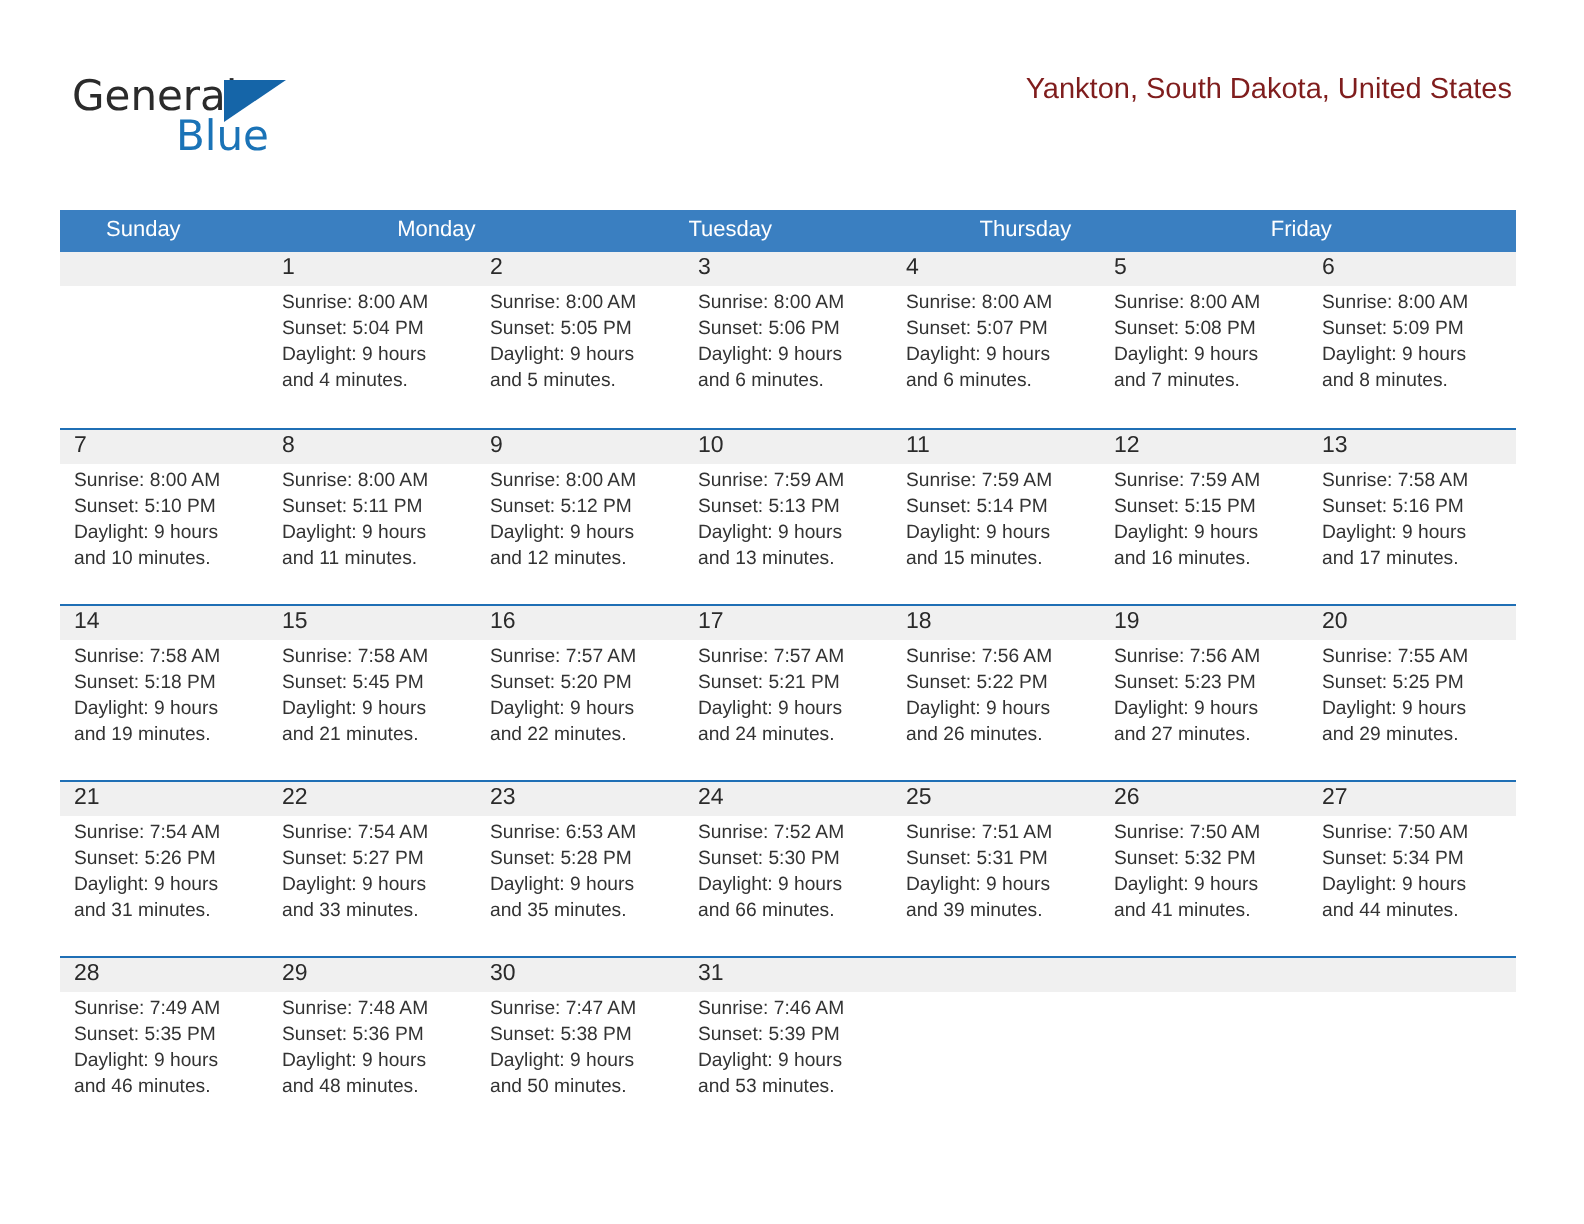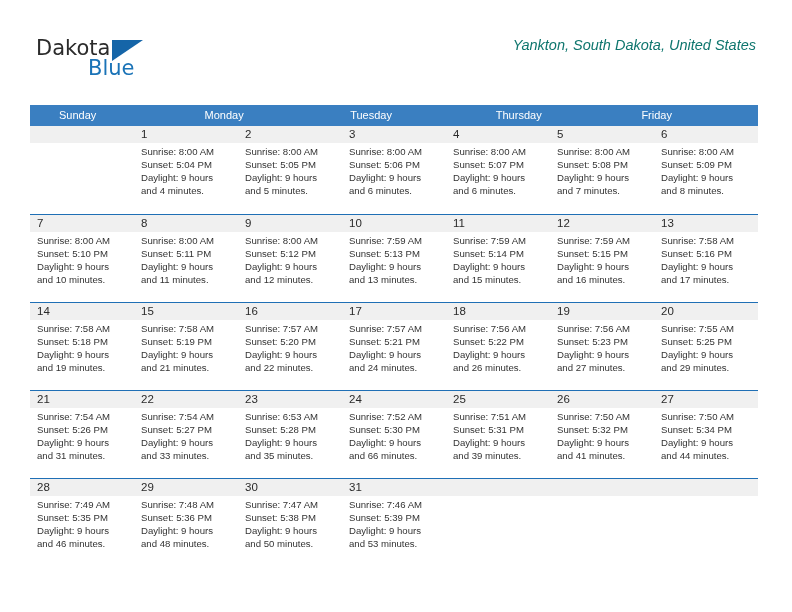"Dakota" span.logo-general { text: Dakota -> General }
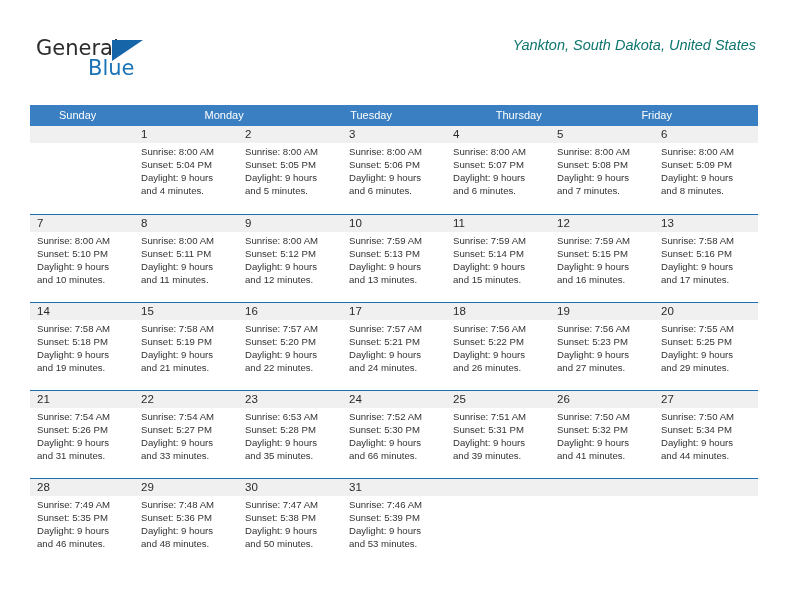"Yankton, South Dakota, United States" .location { color: #0f766e -> #7f1d1d; font-style: italic -> none }
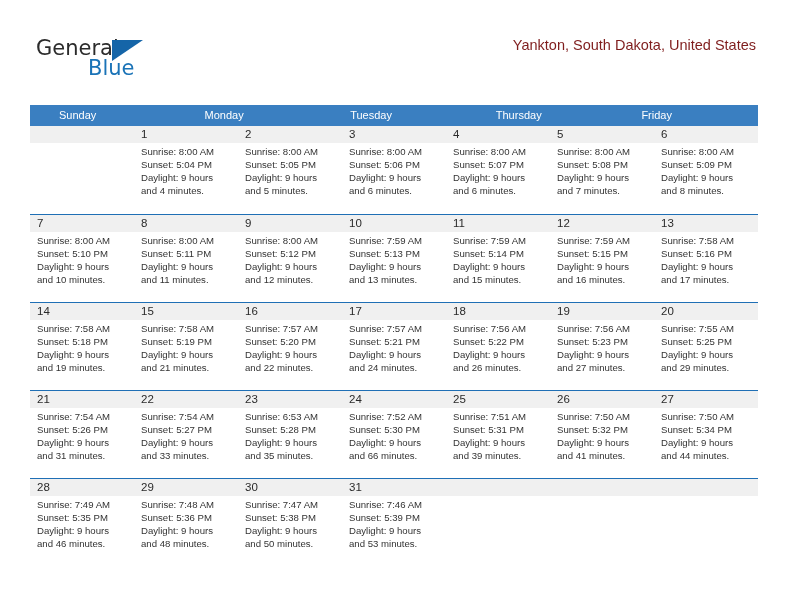"Sunday" .weekday { margin-left: 18px -> none; padding-left: 11px -> 23px }
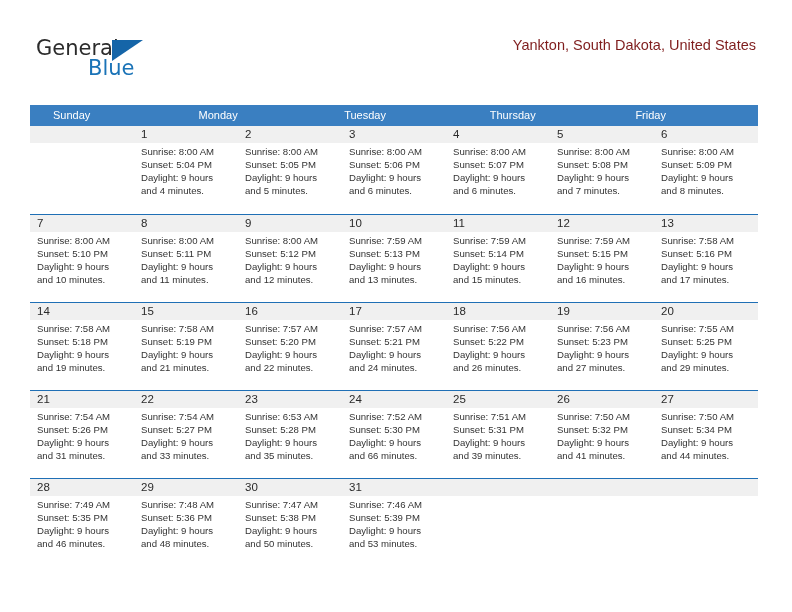"Sunset: 5:19 PM" div { text: 5:19 -> 5:45 }
